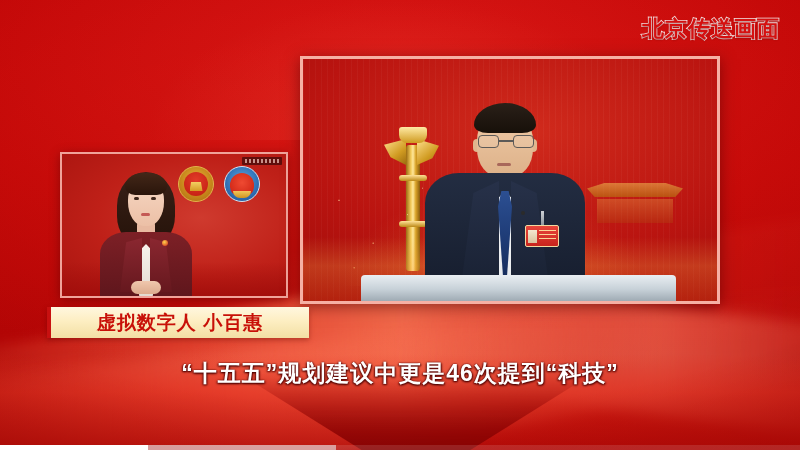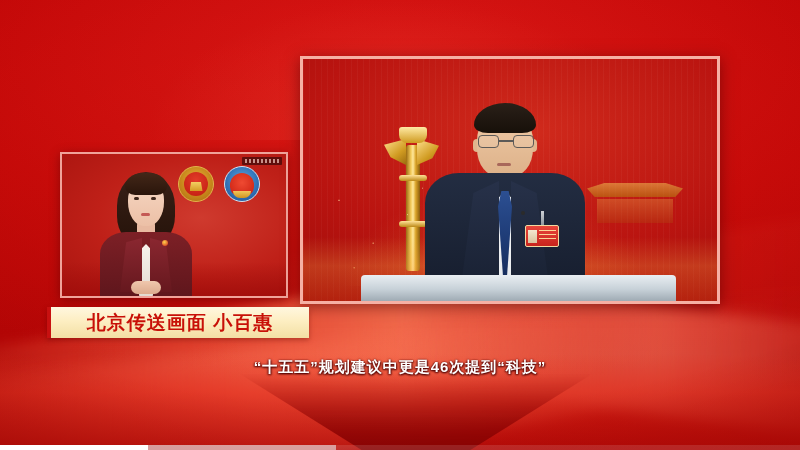"北京传送画面" div.channel-tag { html: none -> <div>北京传送画面</div> }
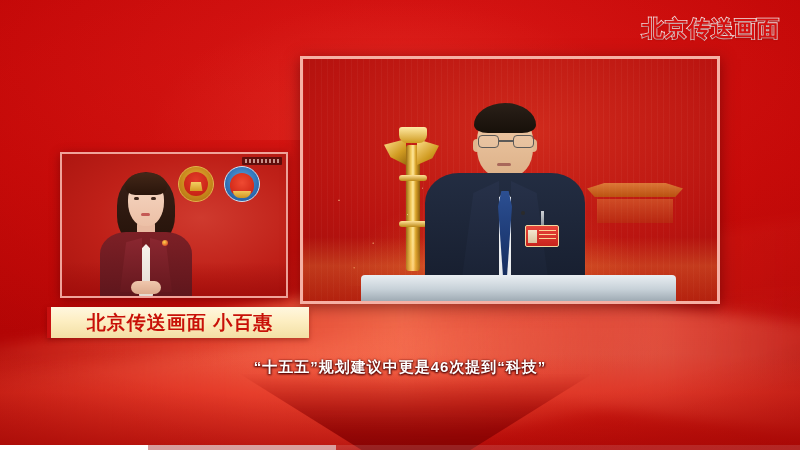"北京传送画面 小百惠" span.label { text: 北京传送画面 -> 虚拟数字人 }
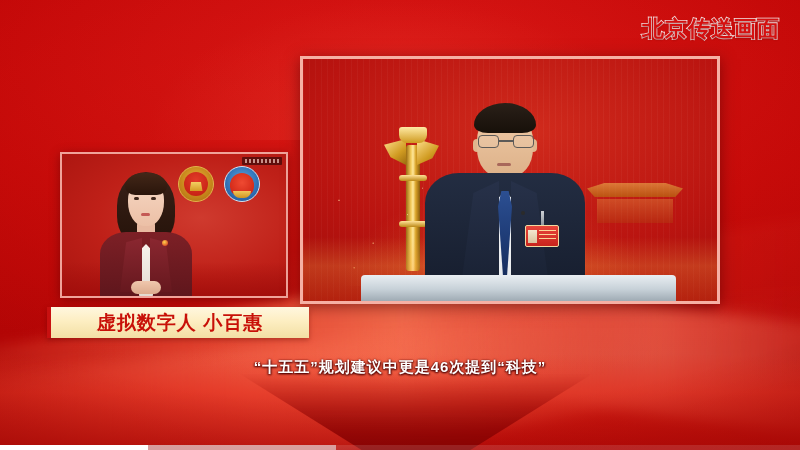"“十五五”规划建议中更是46次提到“科技”" .subtitle { font-size: 15px -> 23px }
